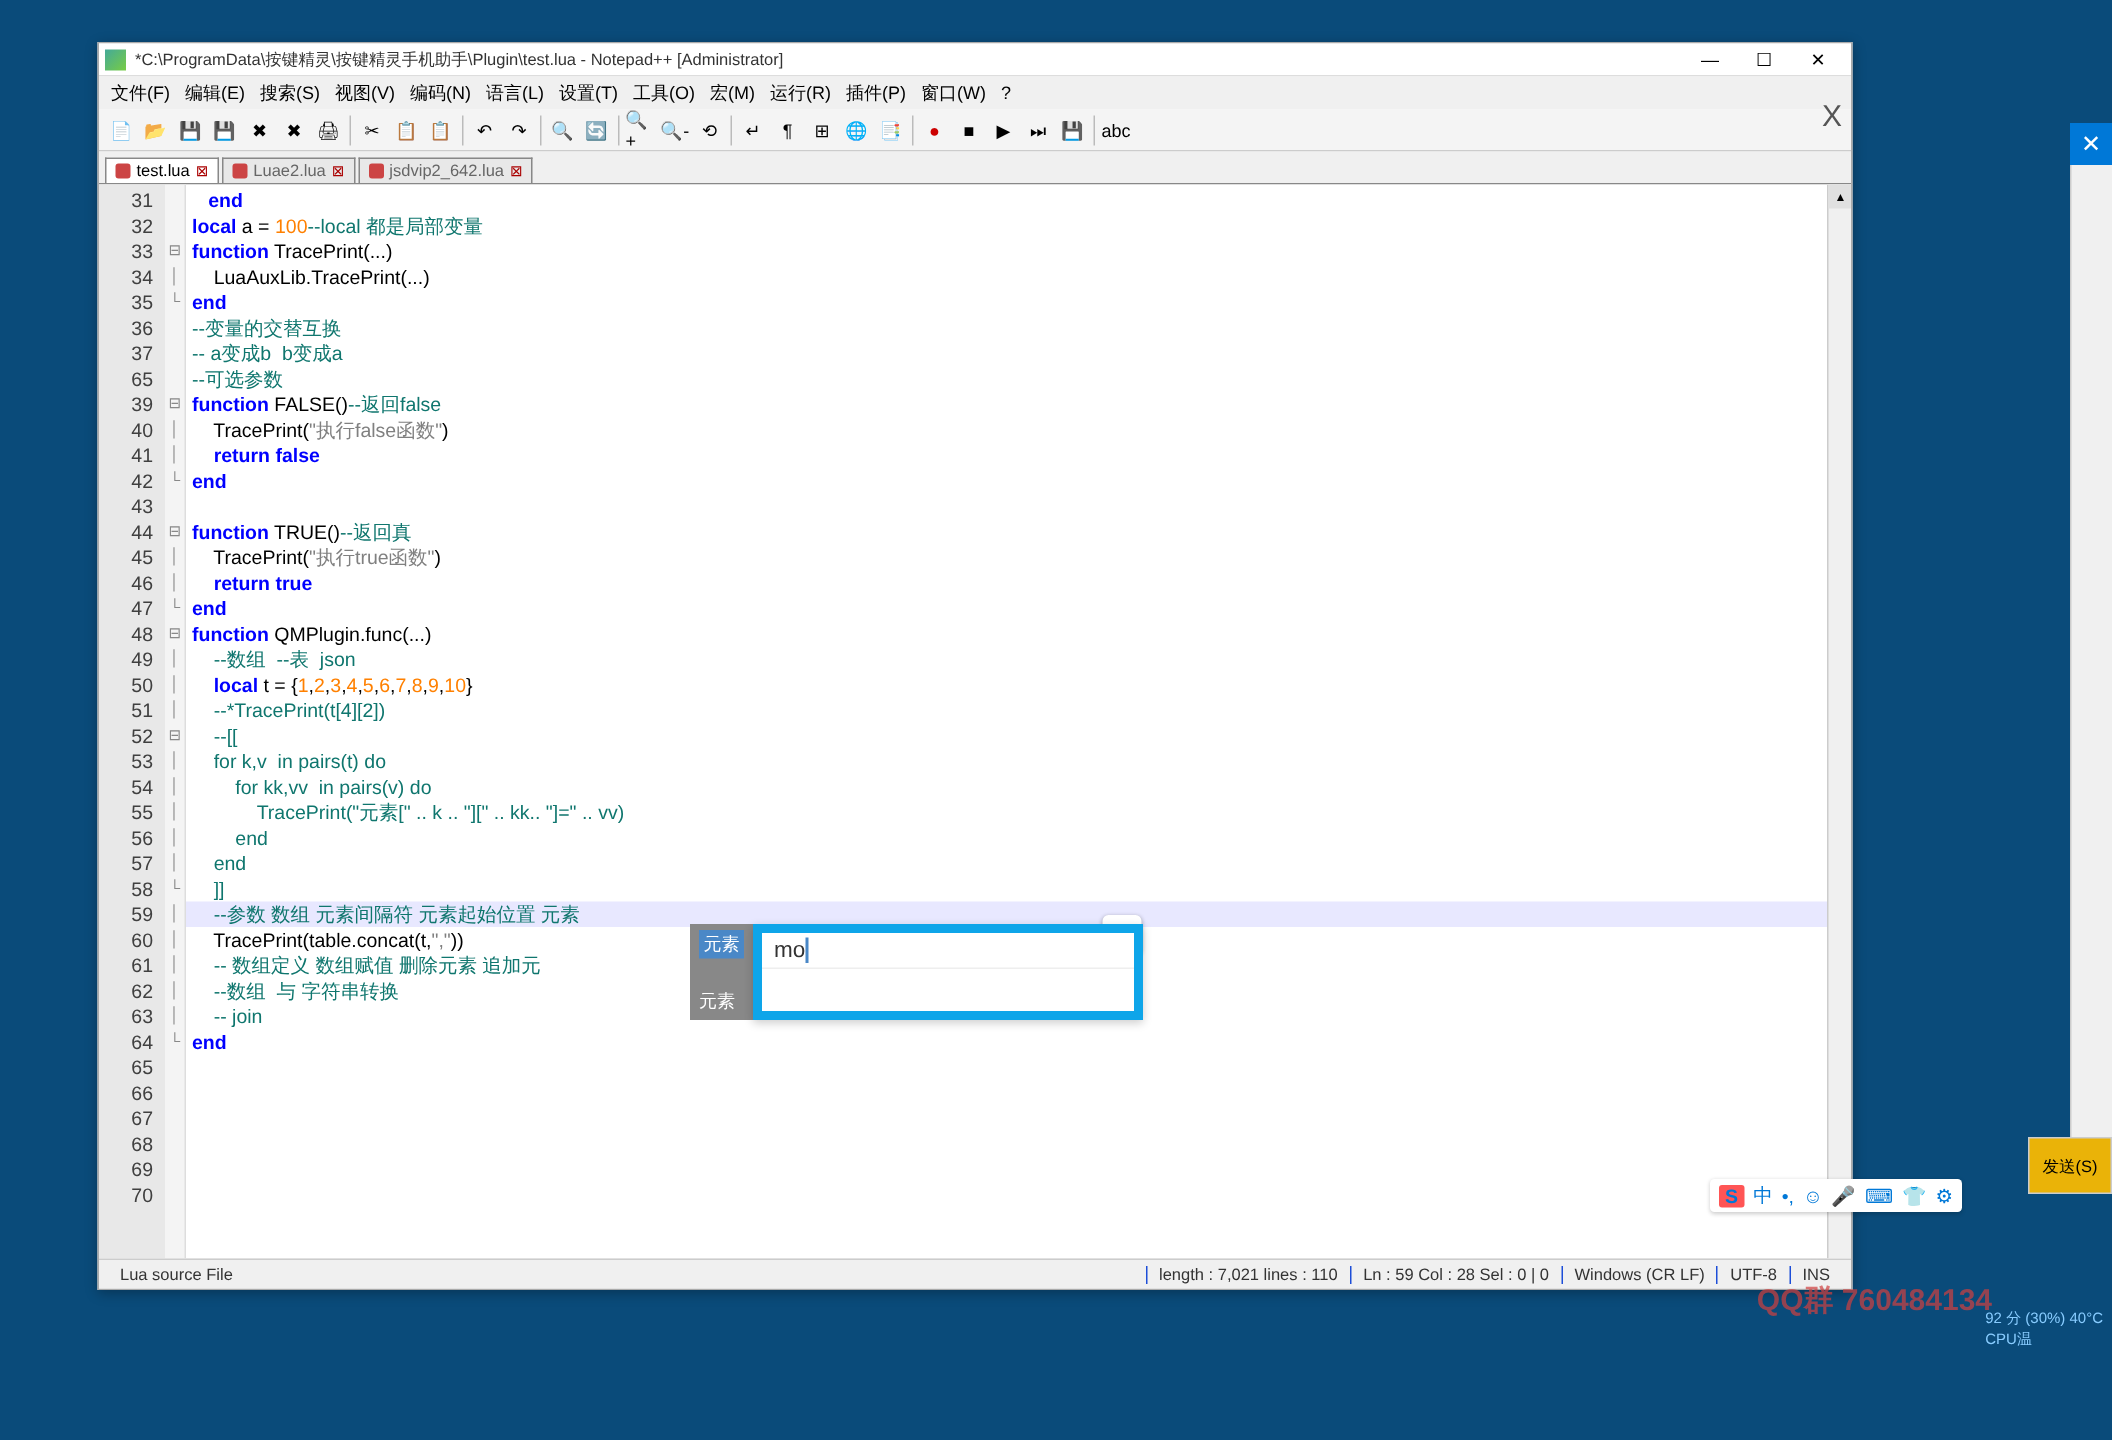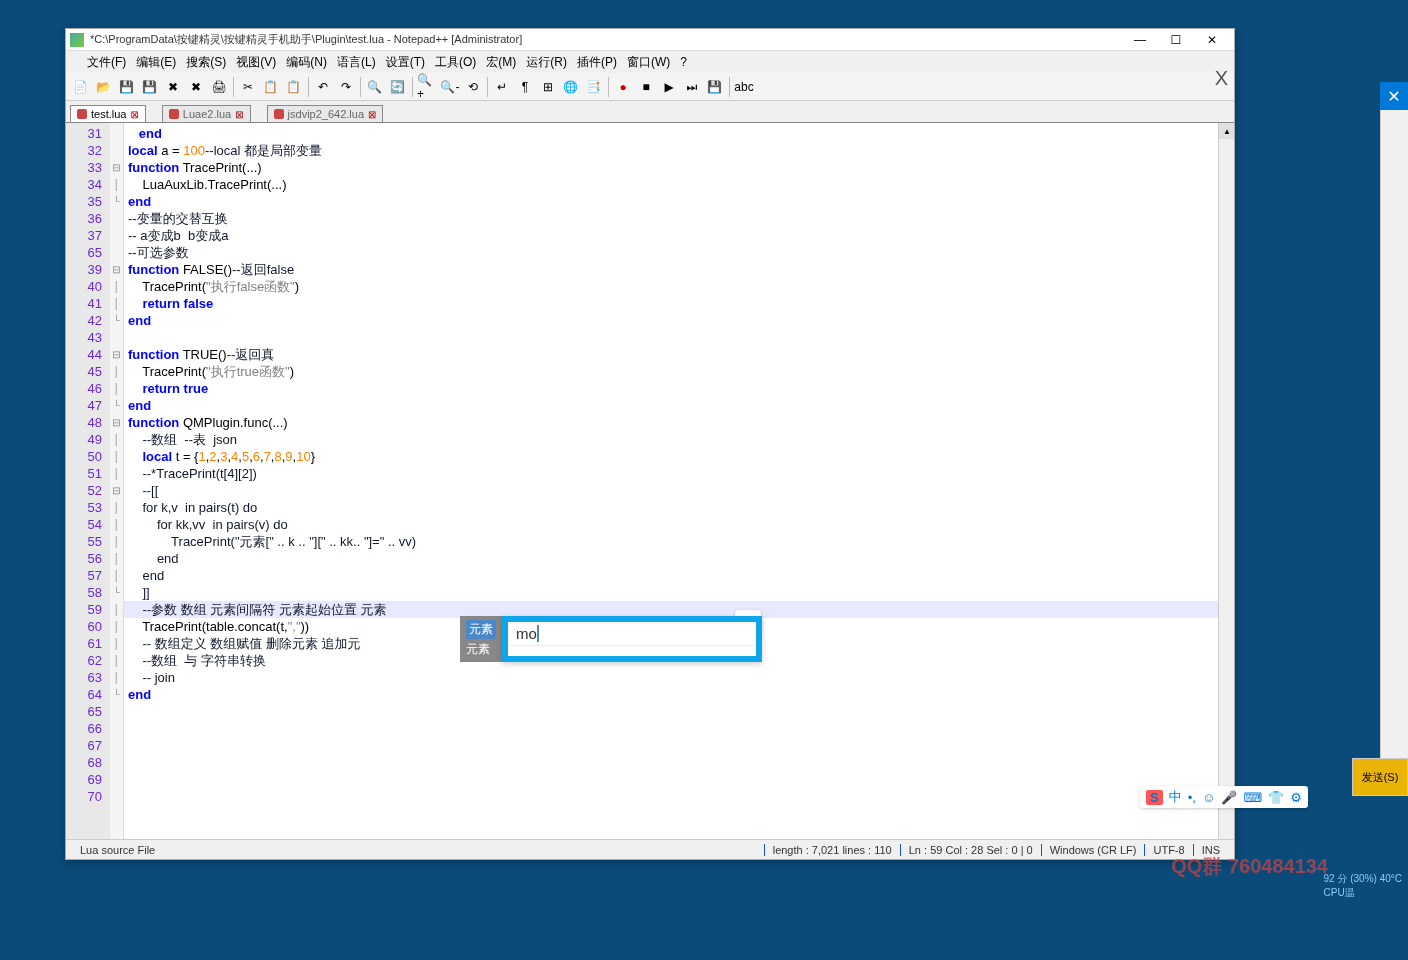"文件(F)" .menubar { padding: 0 17px -> 0 4px }
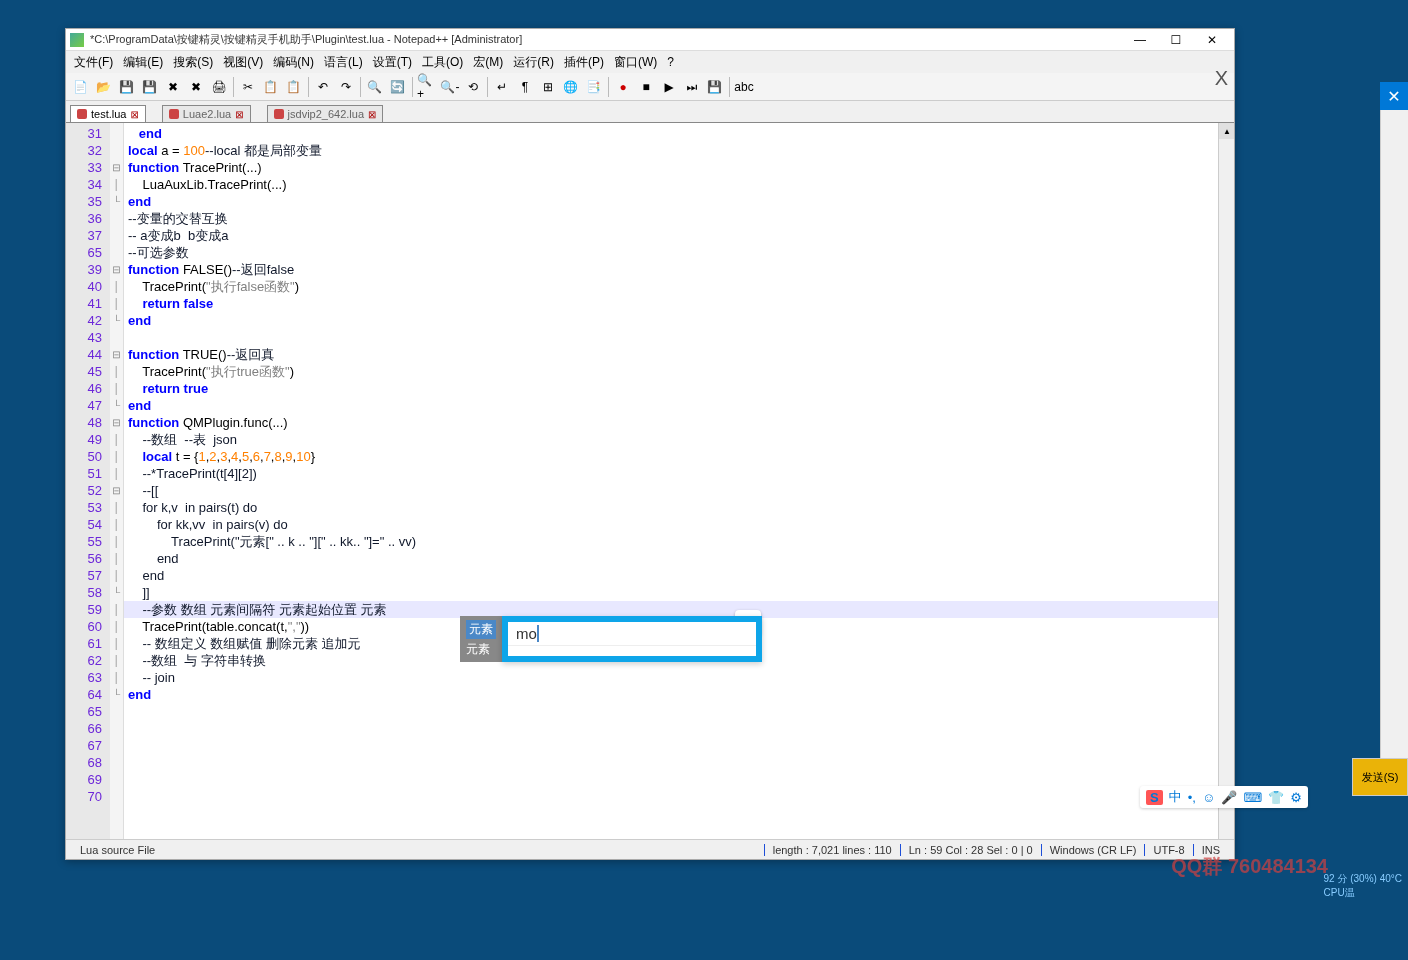"test.lua" .tab { margin-right: 16px -> 2px }
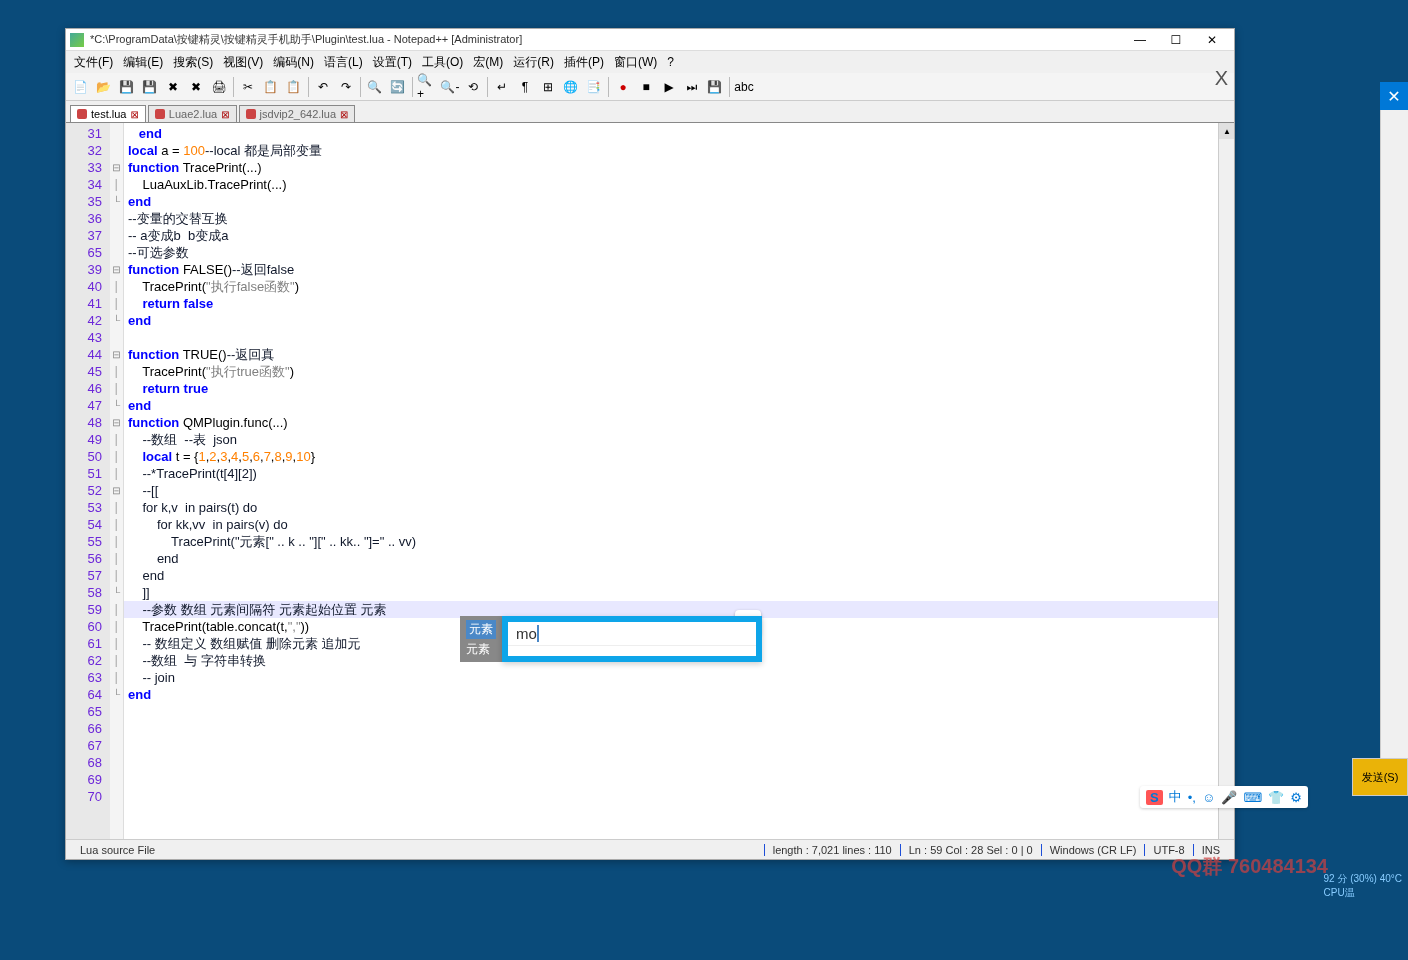"31" .gutter { color: #6d28d9 -> #404040 }
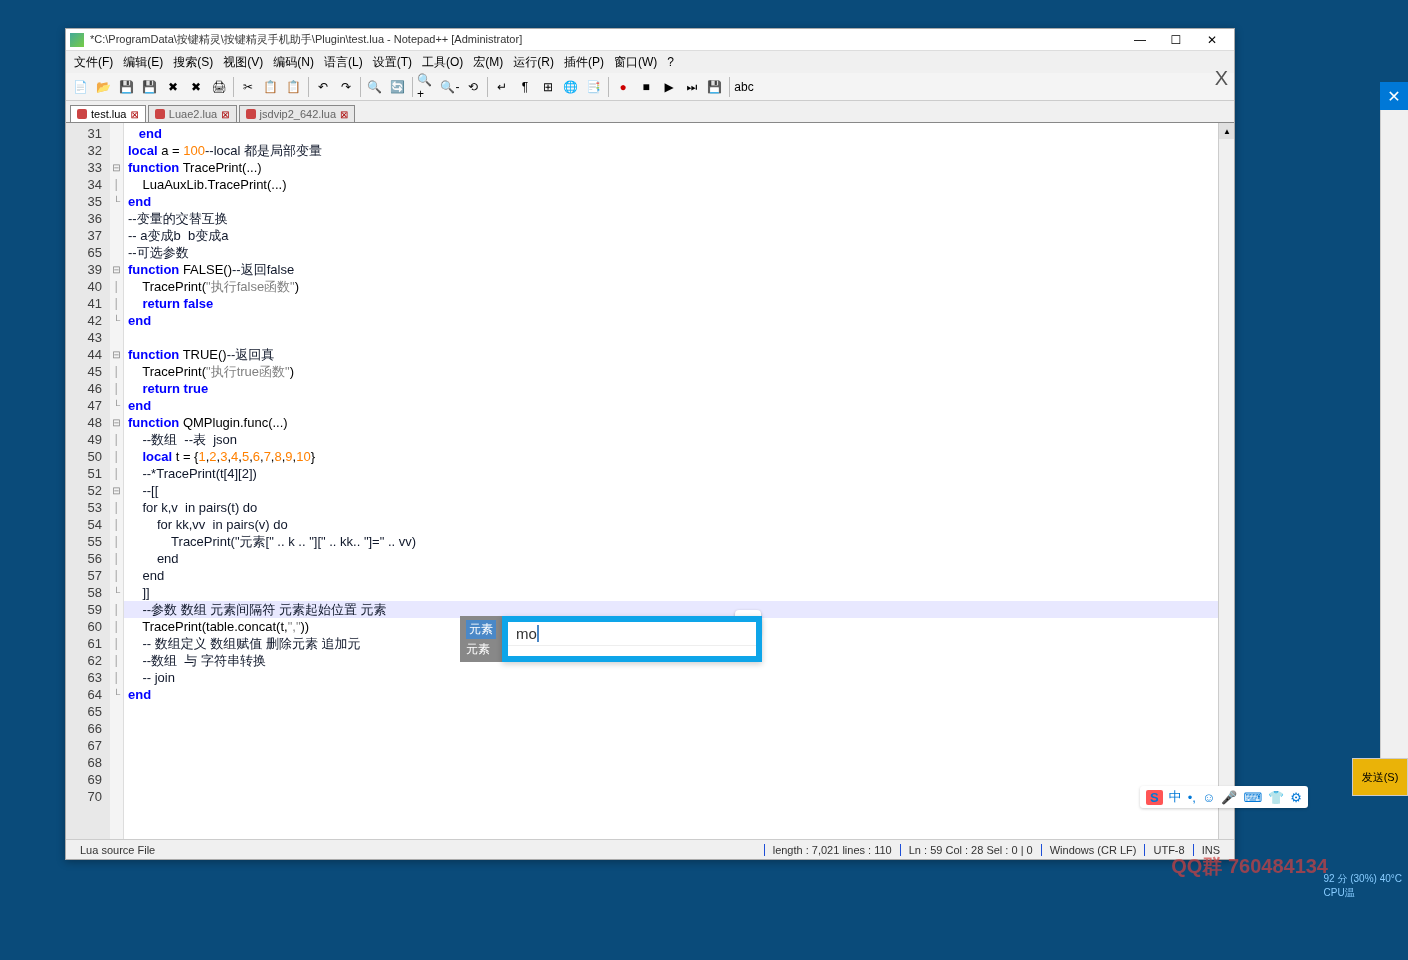"--local 都是局部变量" .cmt { color: #0f172a -> #0f766e }
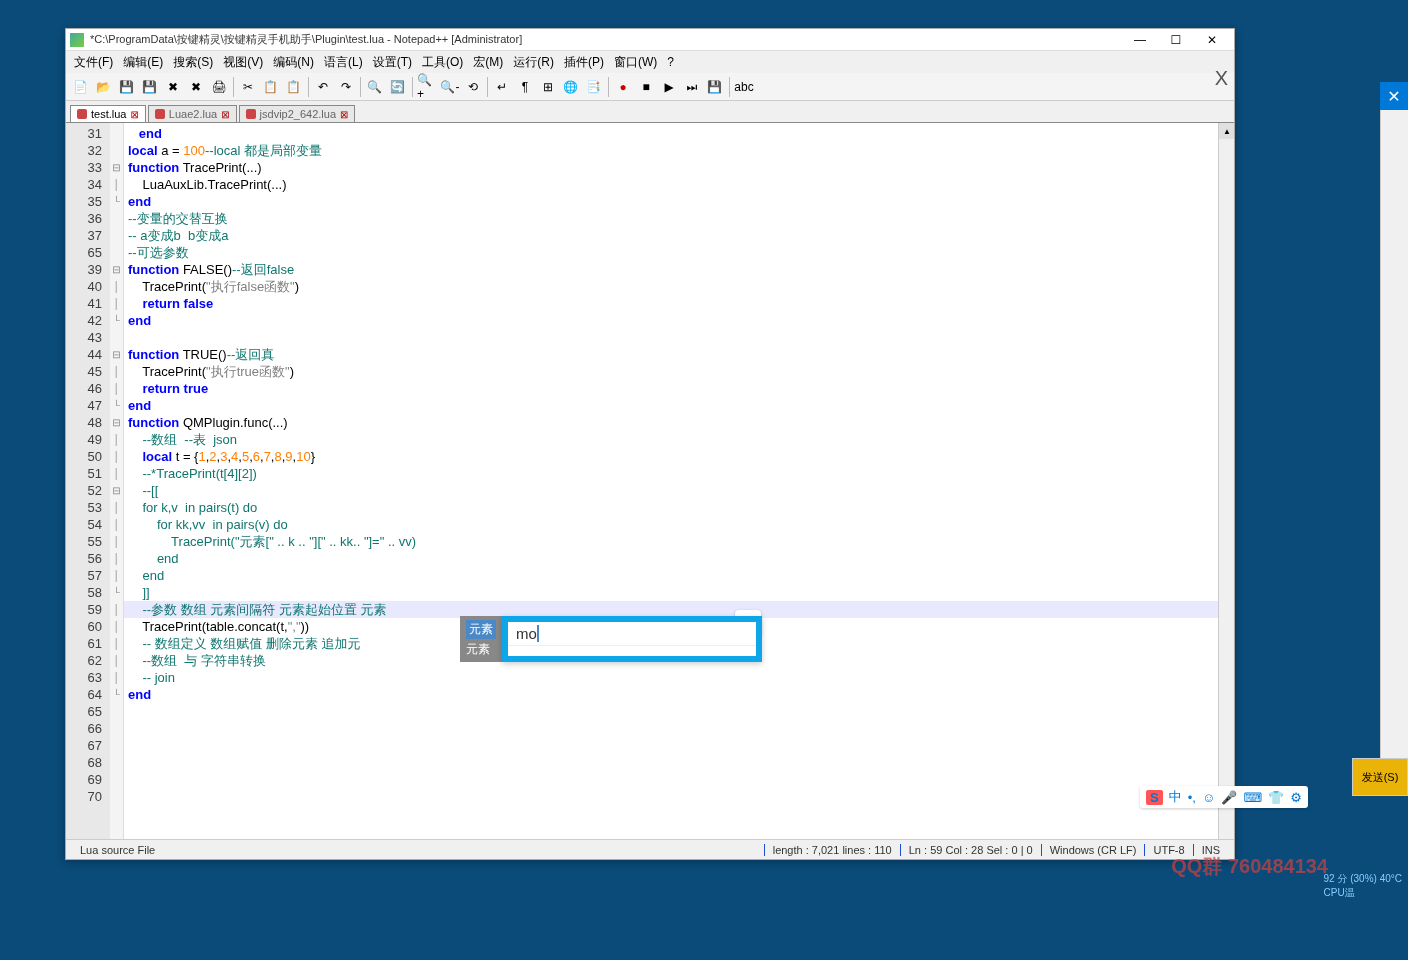"元素" .ime-left { gap: 2px -> 20px }
